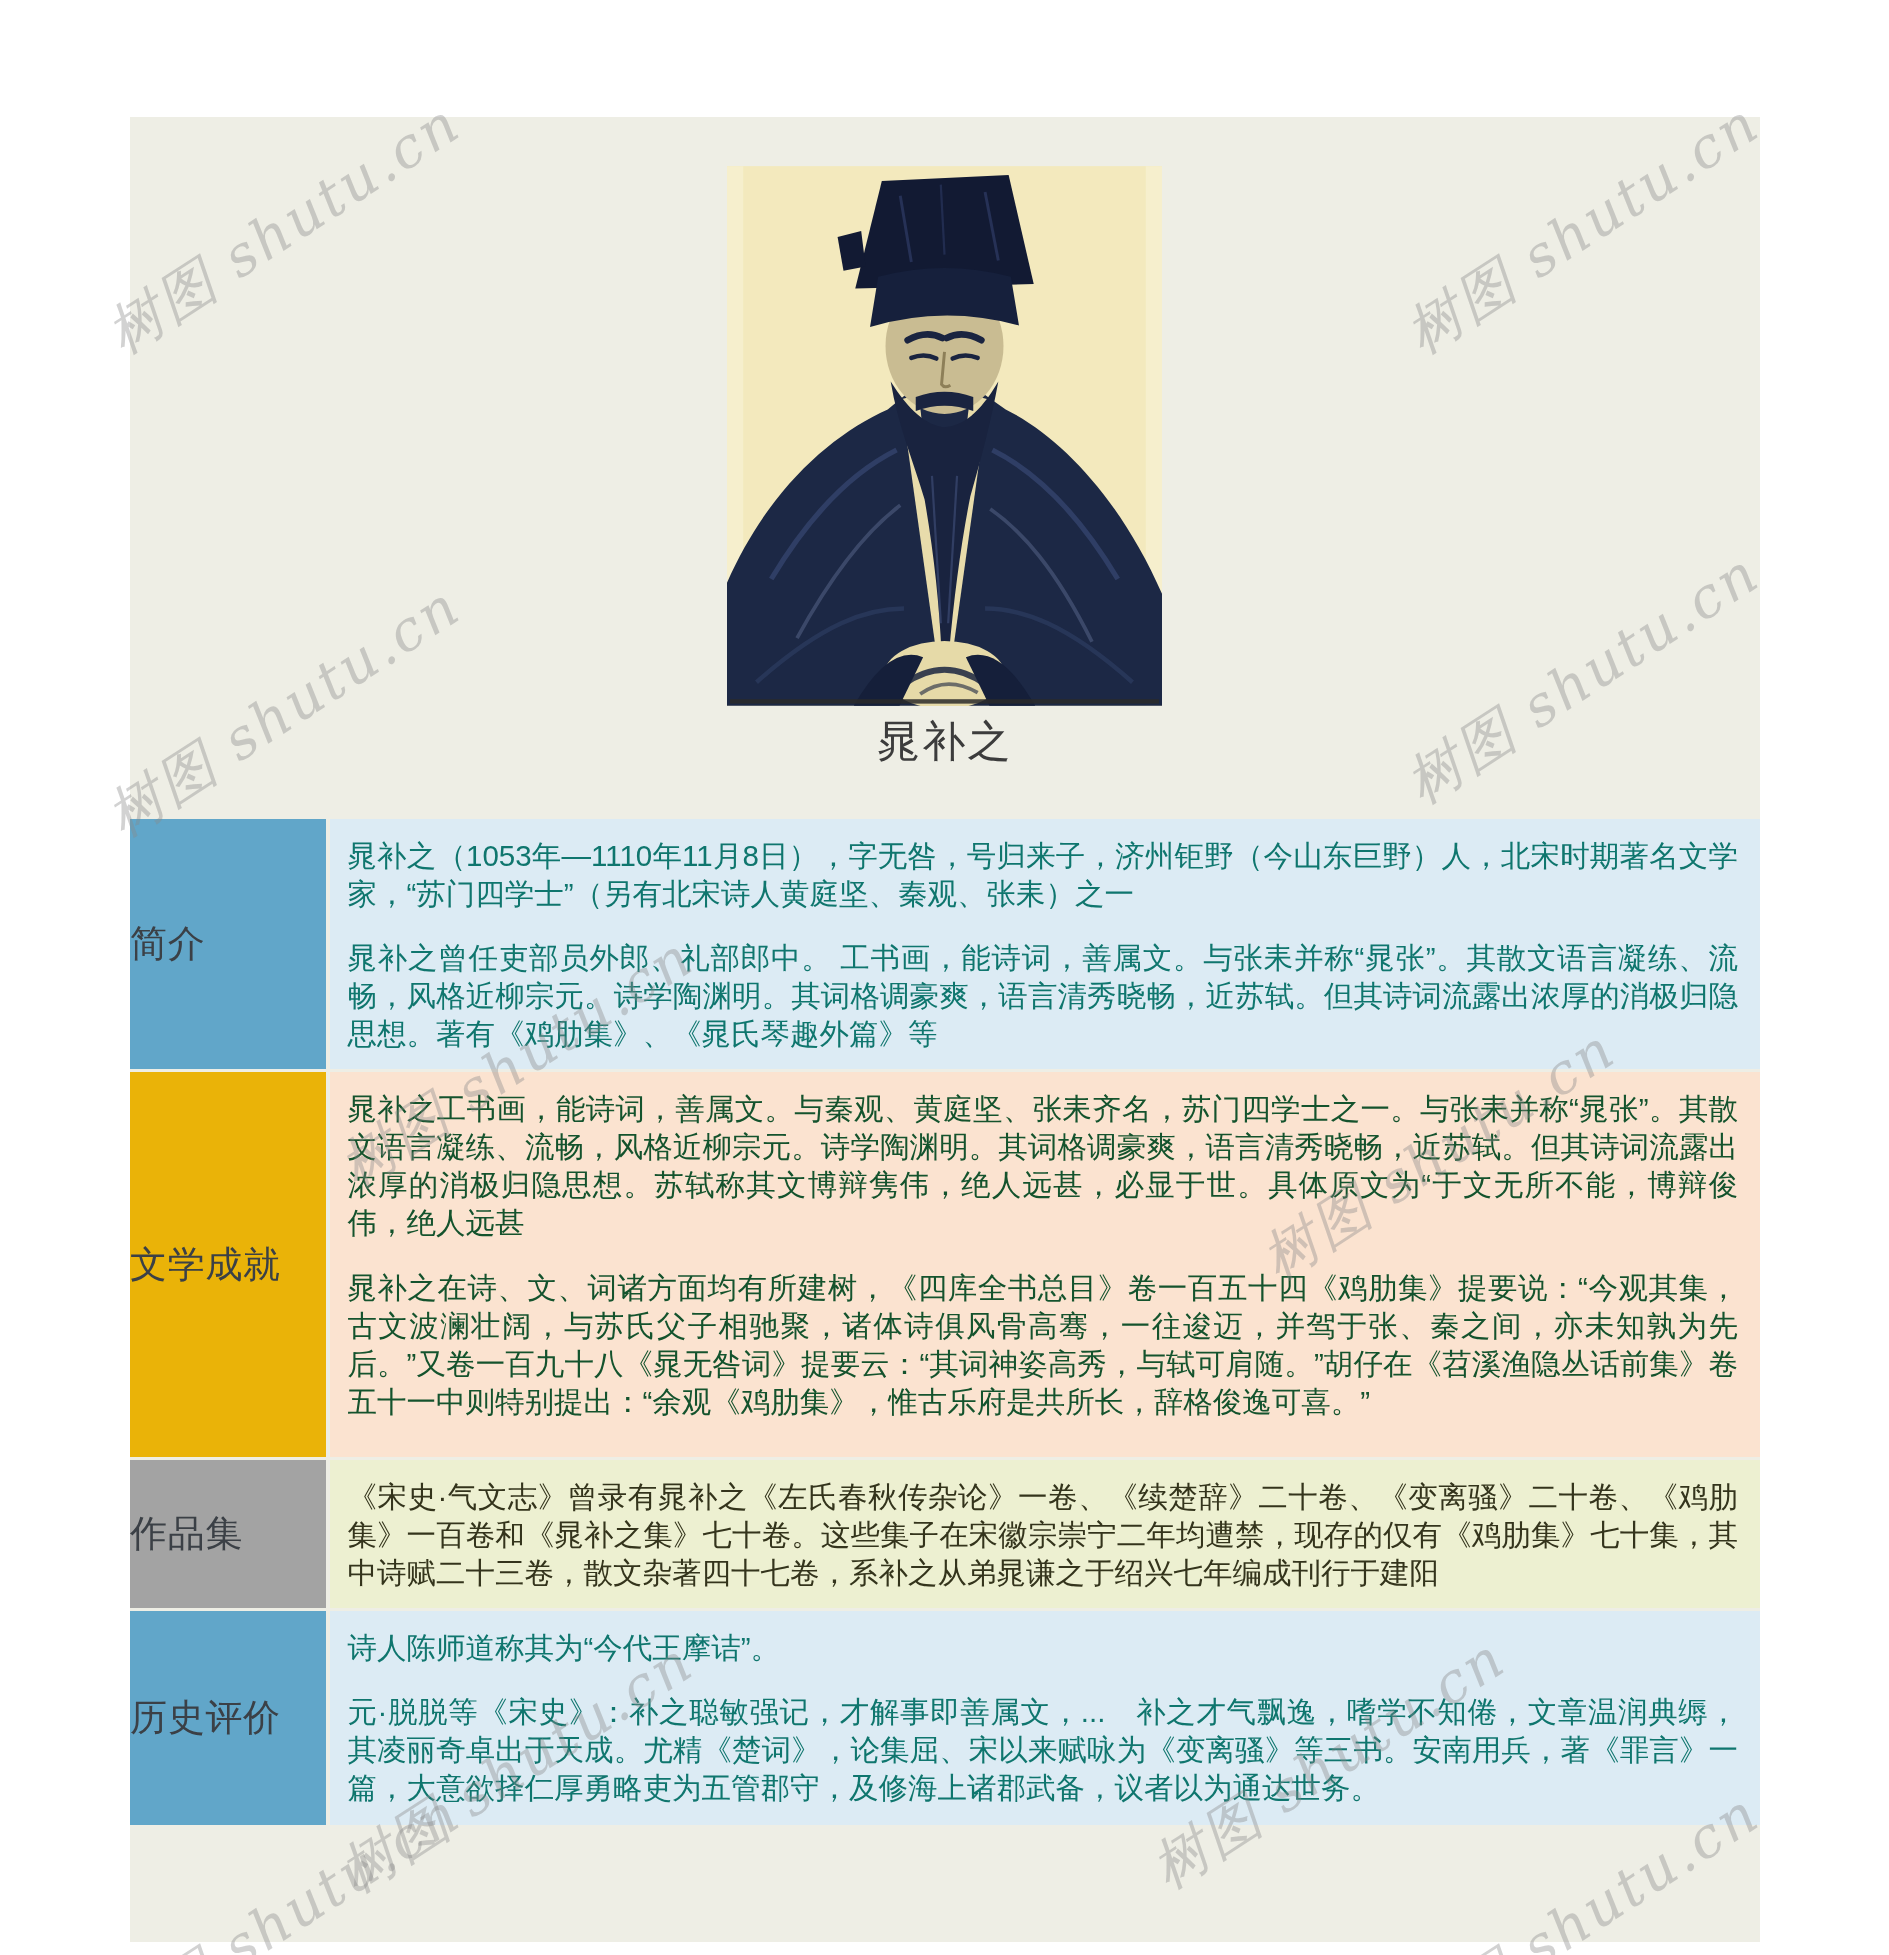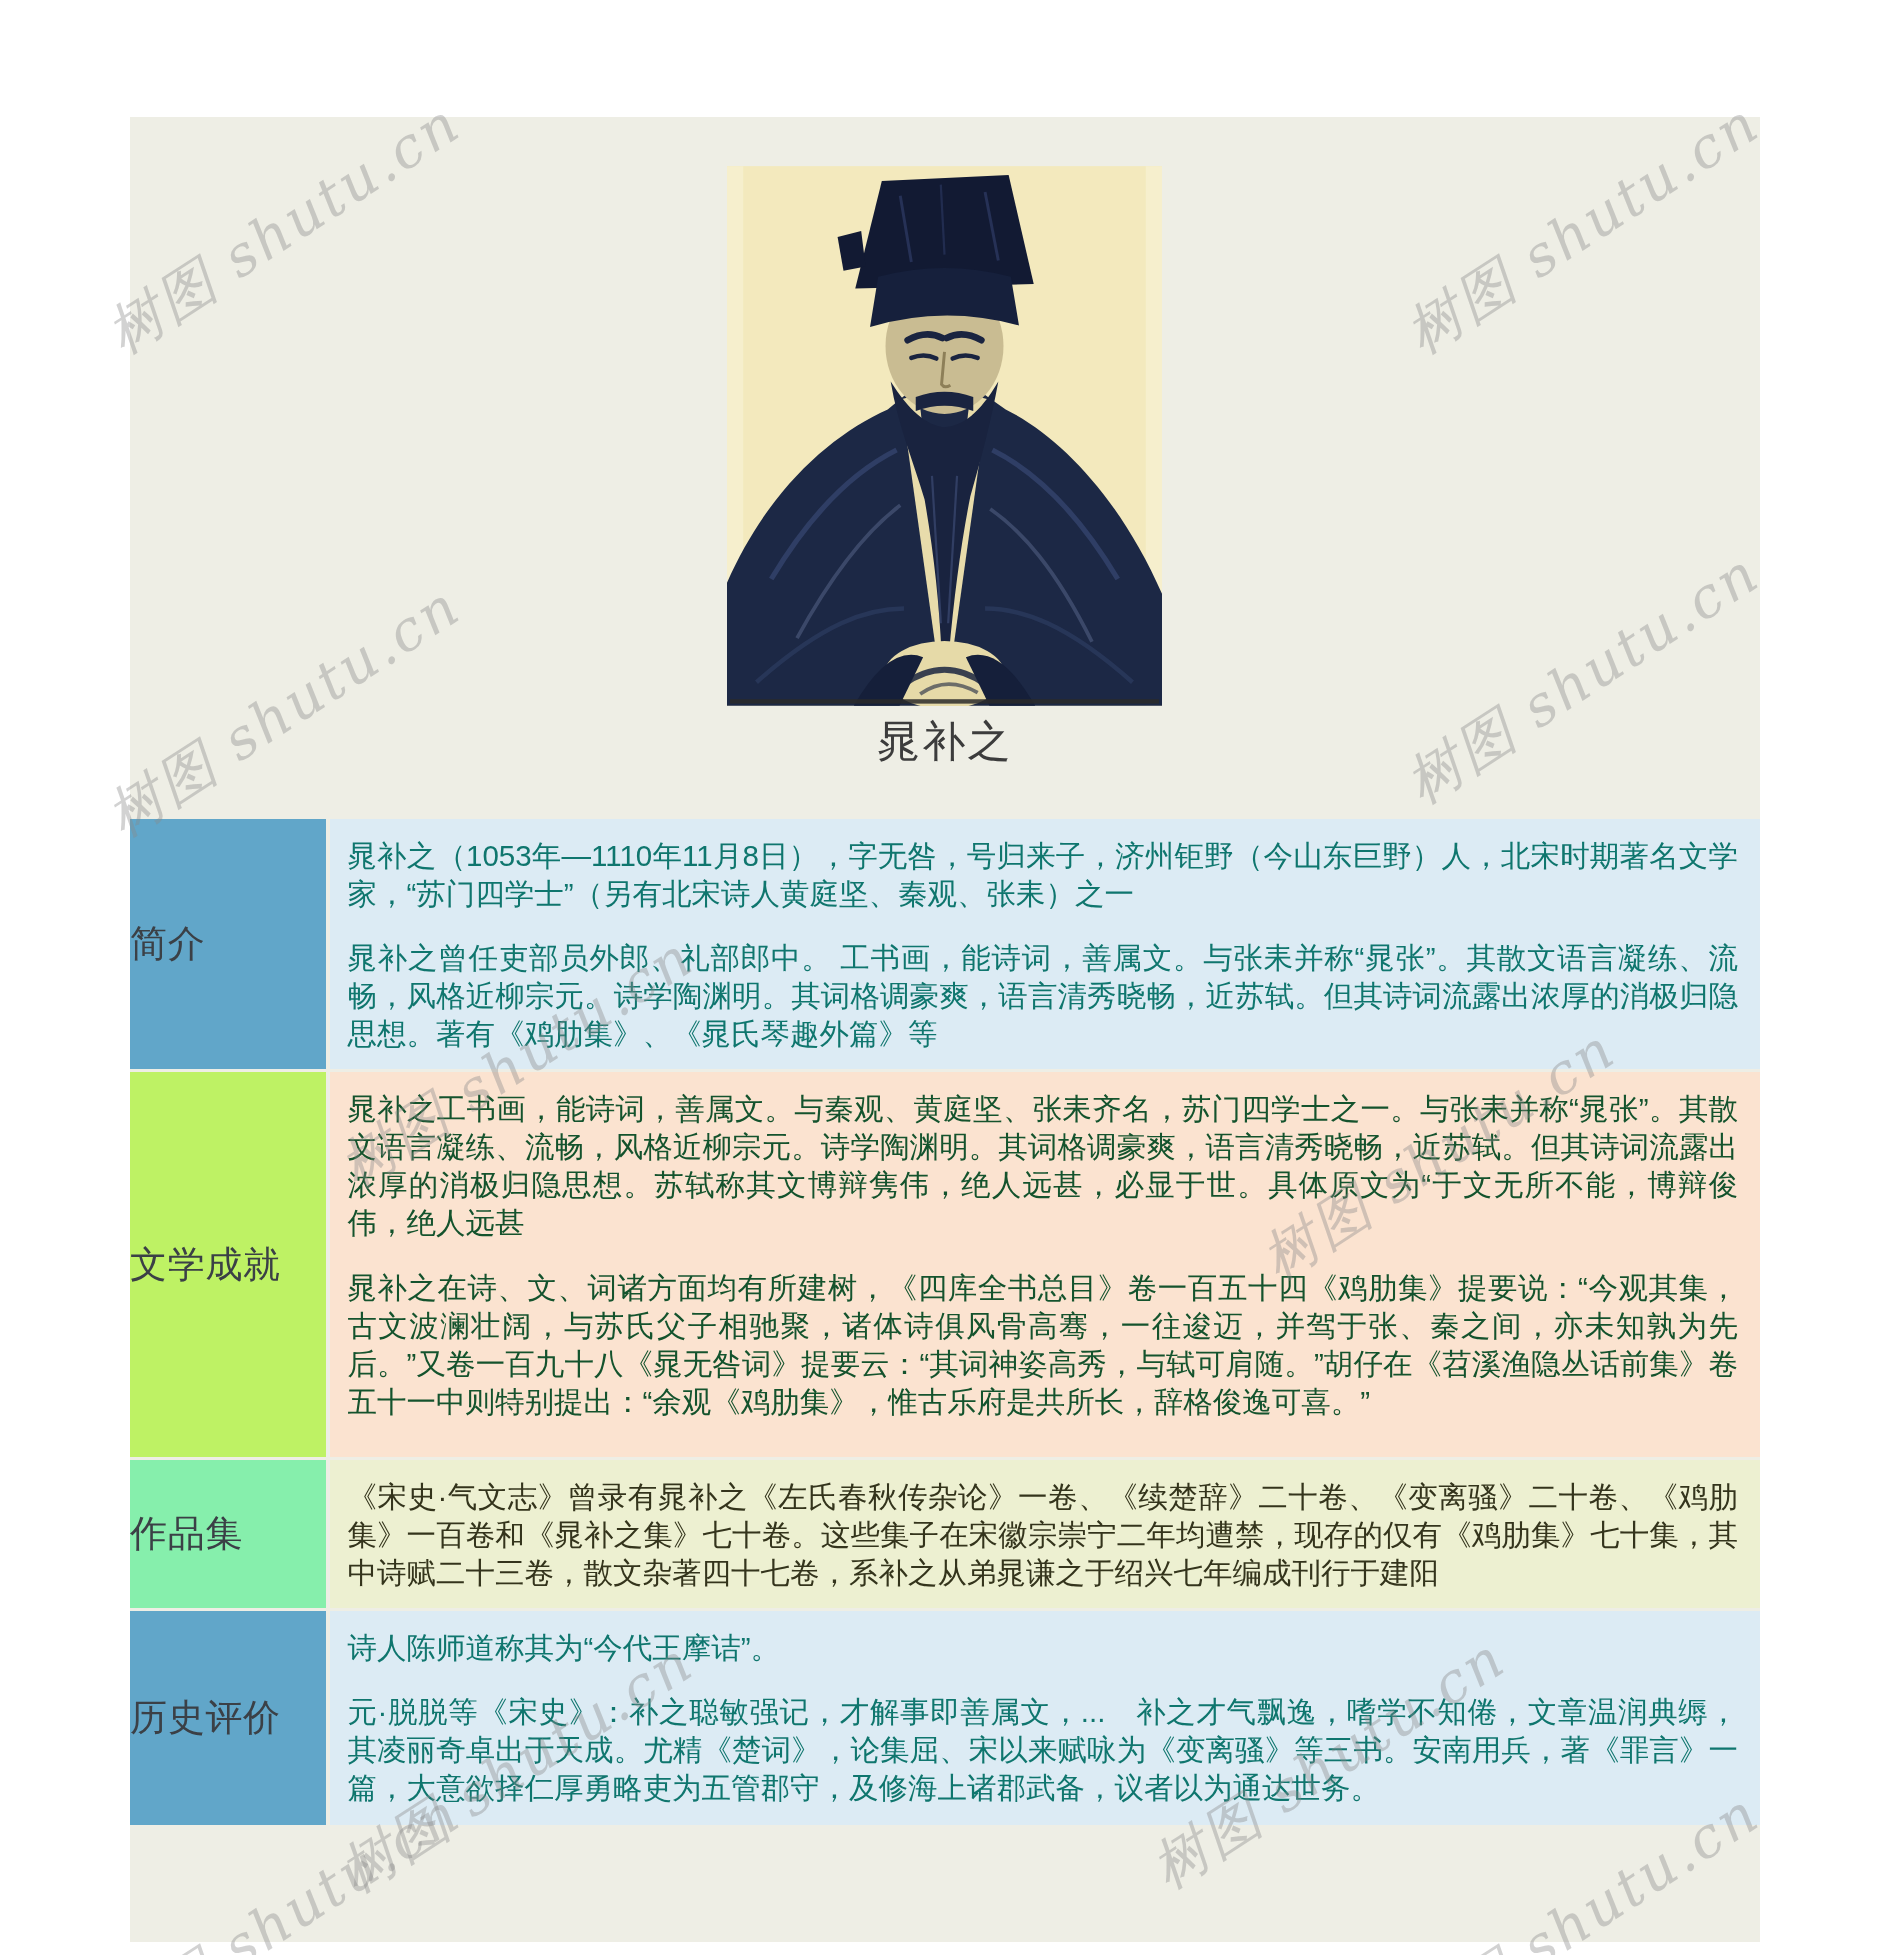"文学成就" .s2 .label-cell { background: #bef264 -> #eab308 }
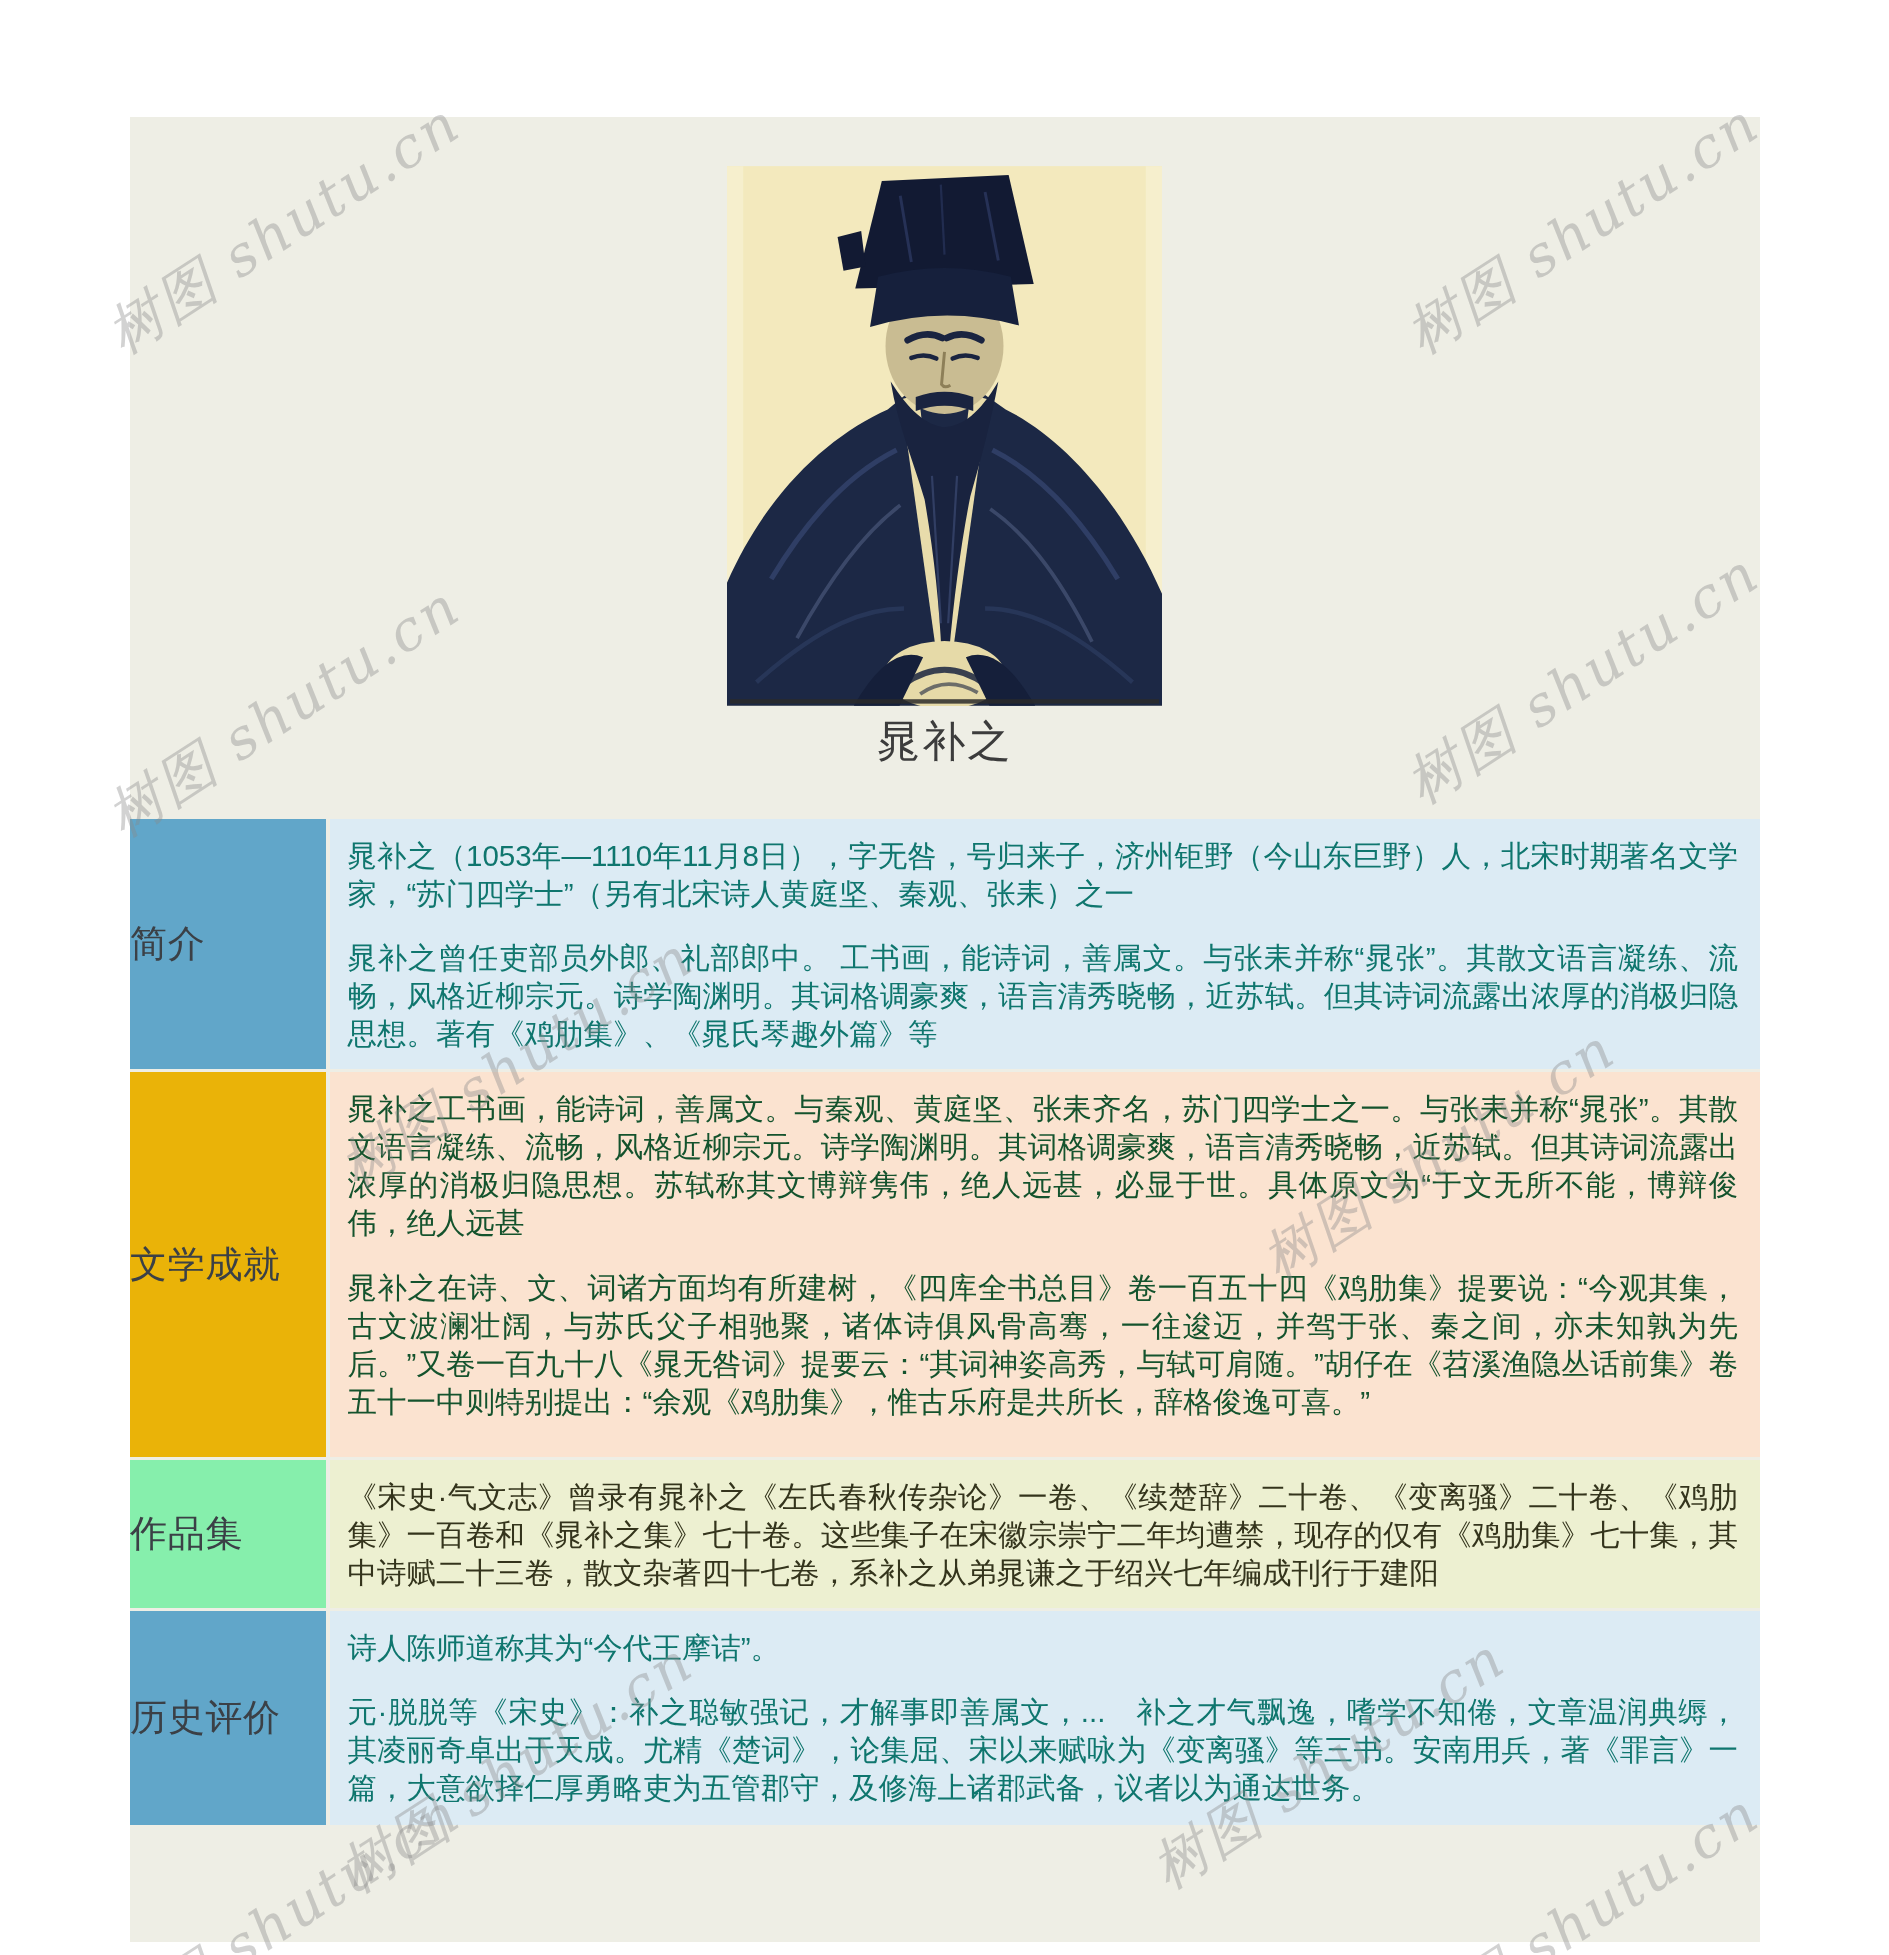"作品集" .s3 .label-cell { background: #86efac -> #a3a3a3 }
